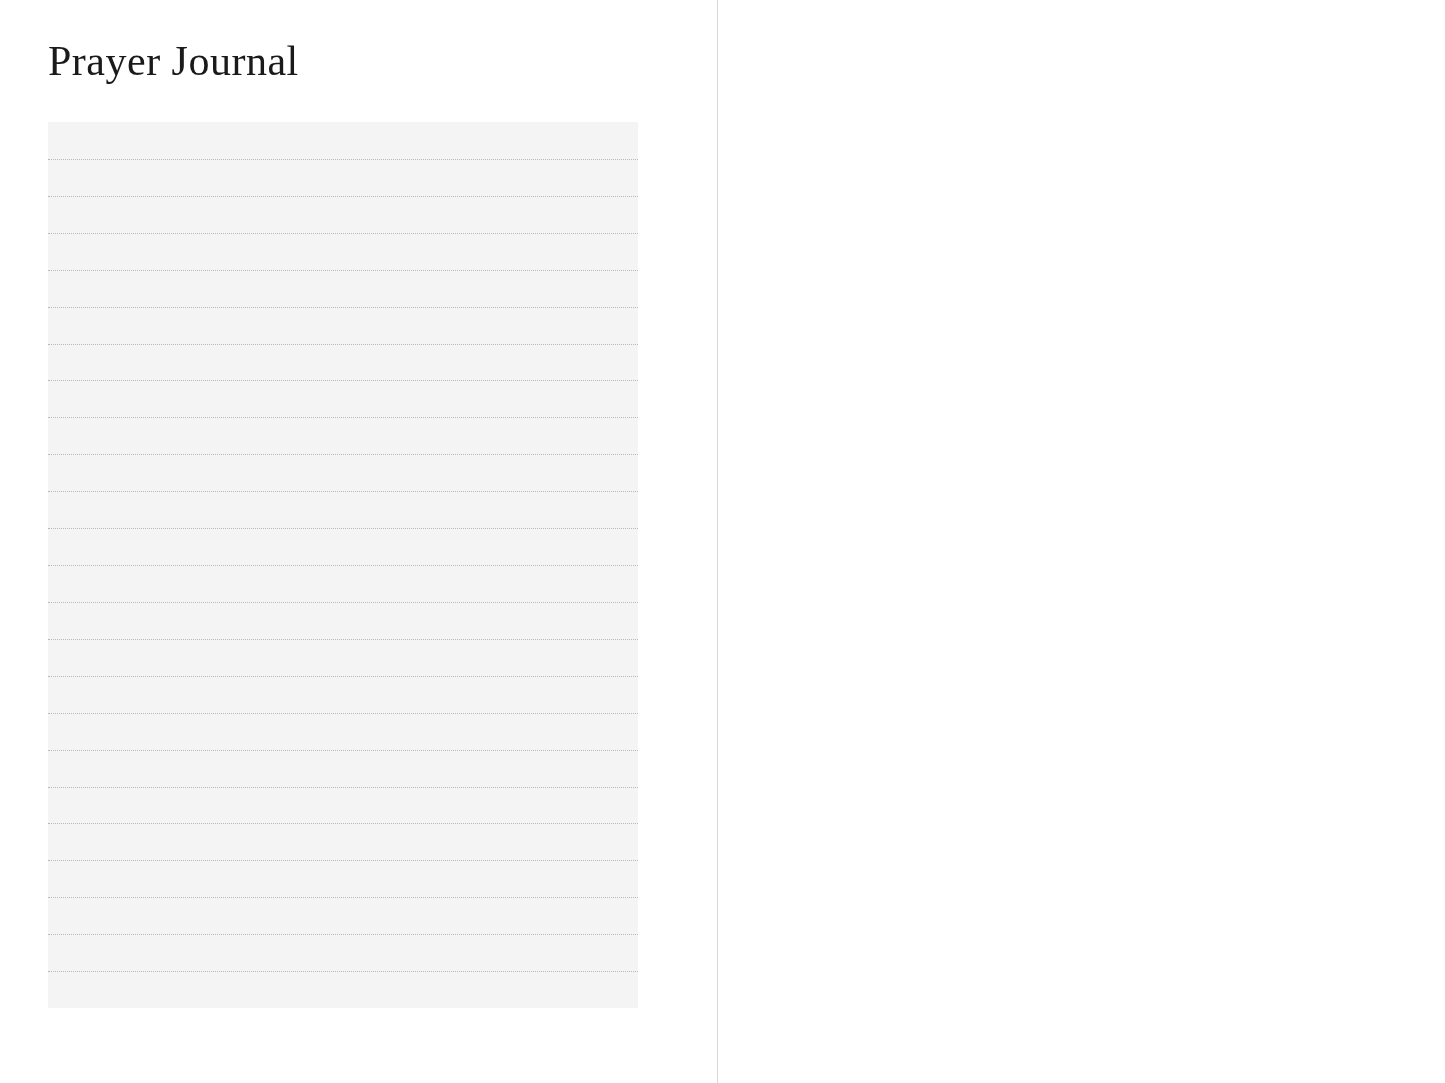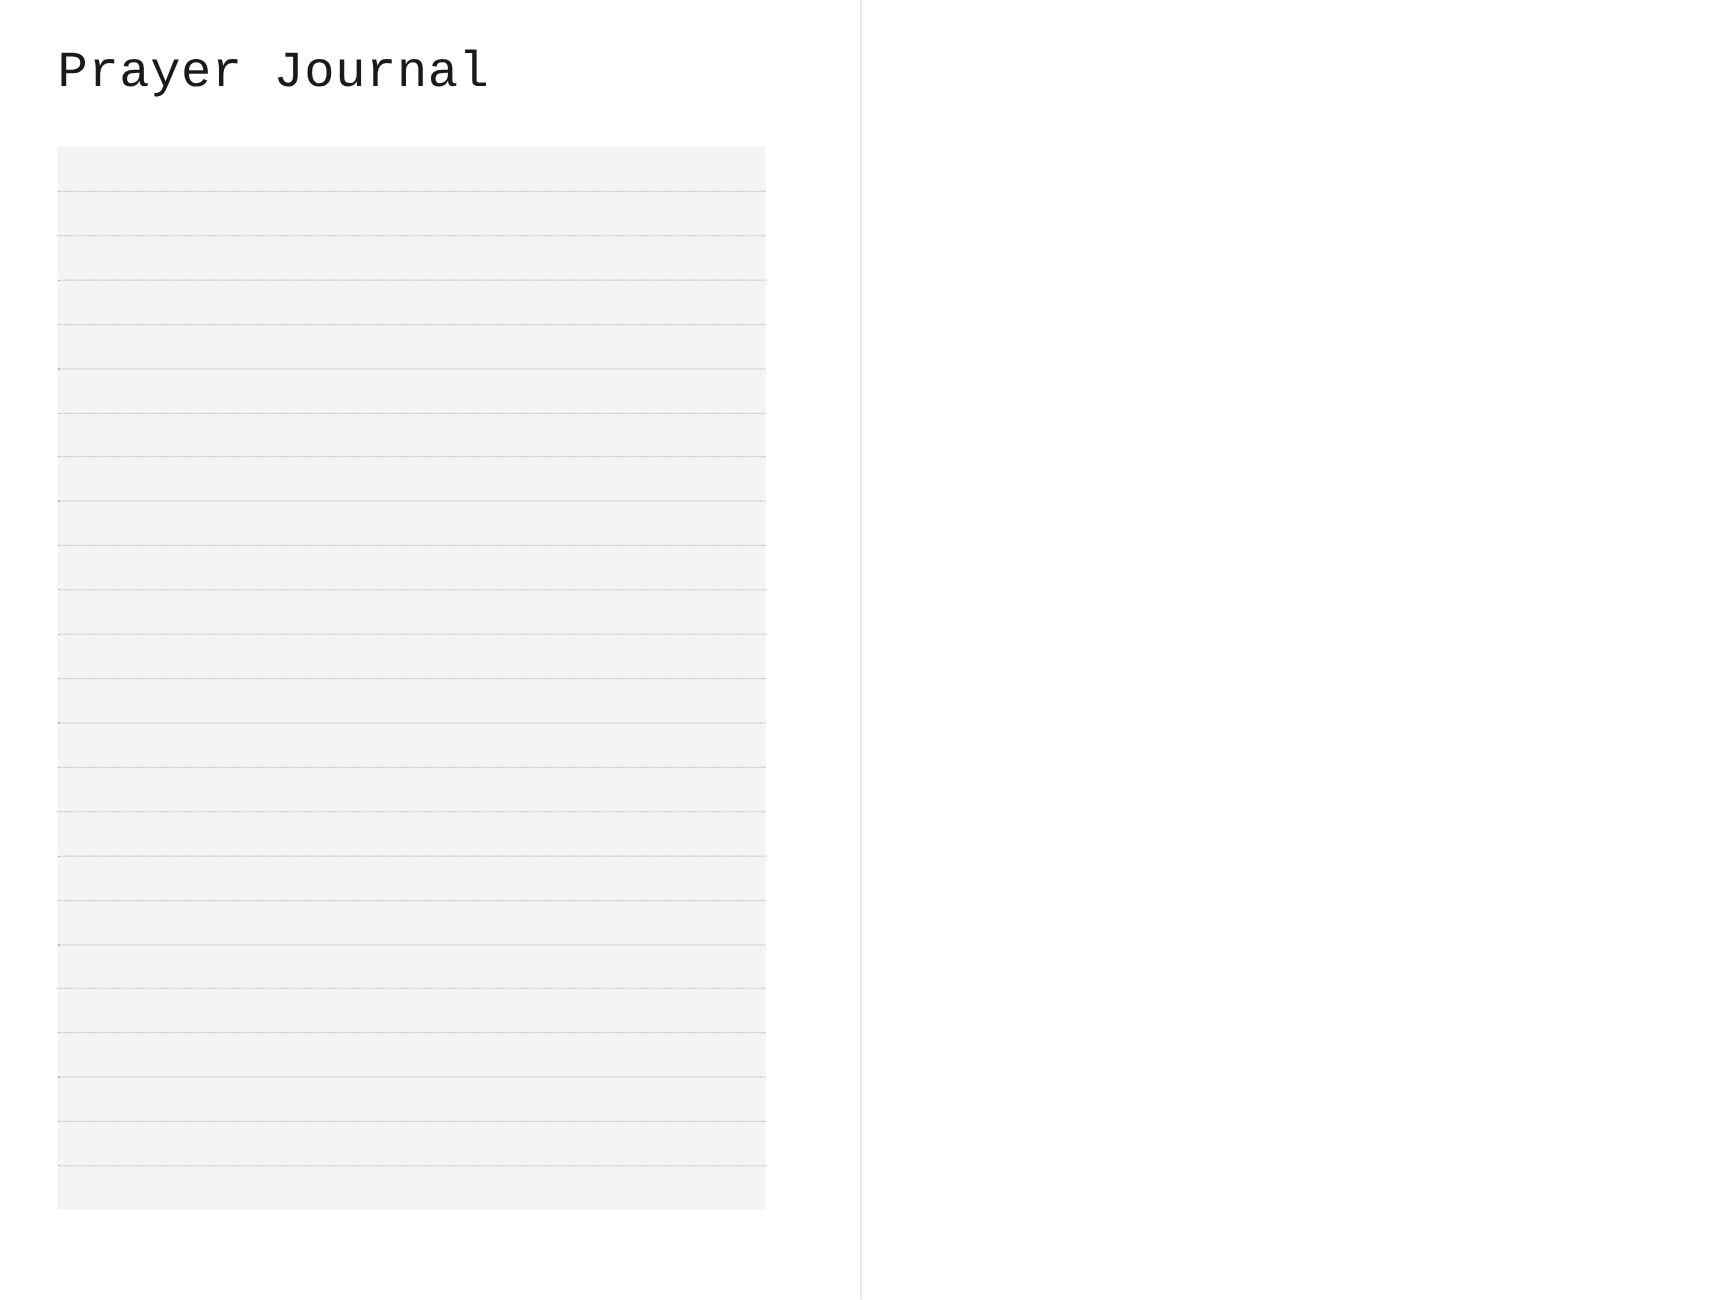"Prayer Journal" .journal-title { font-family: Liberation Mono, monospace -> Liberation Serif, serif }
